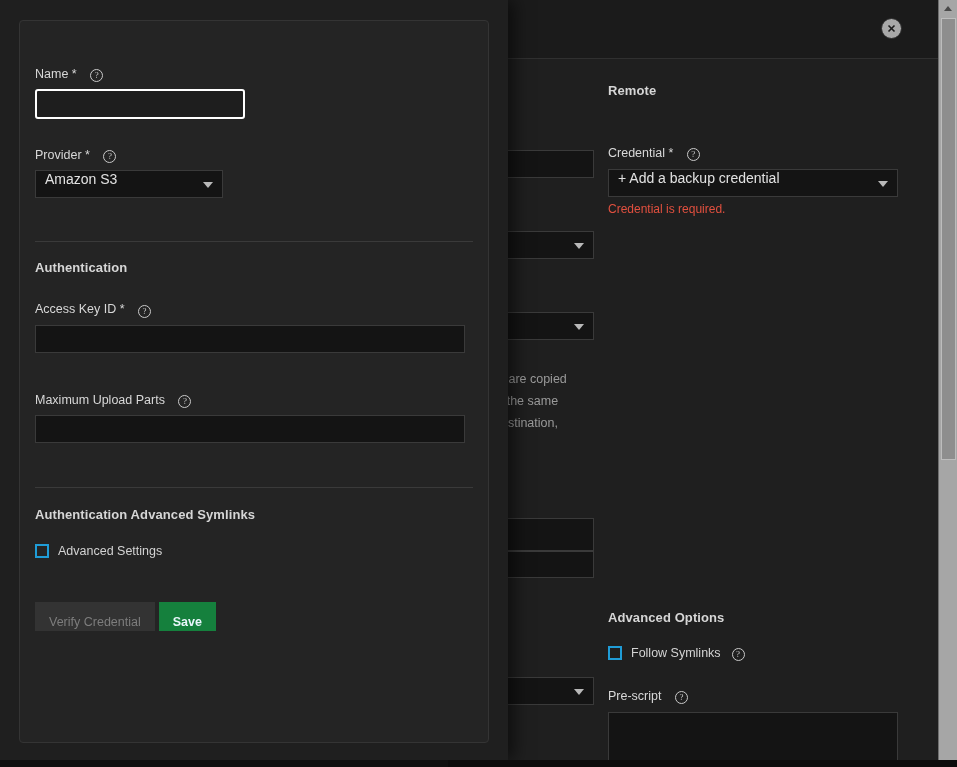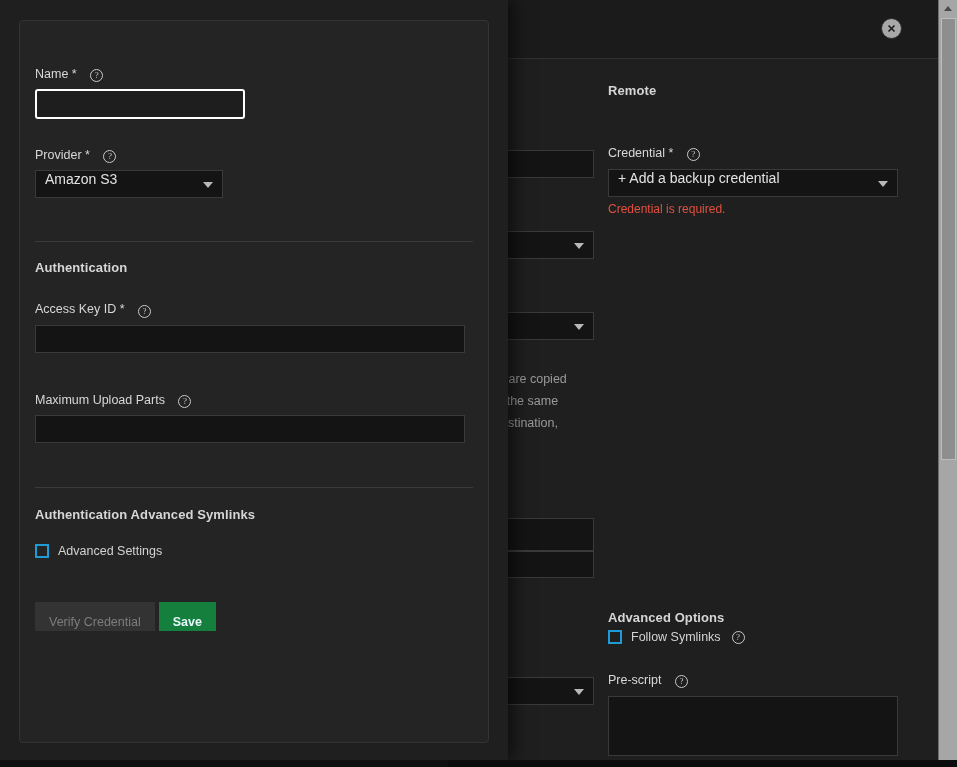"Advanced Settings" .cb-row { align-items: flex-start -> flex-end }
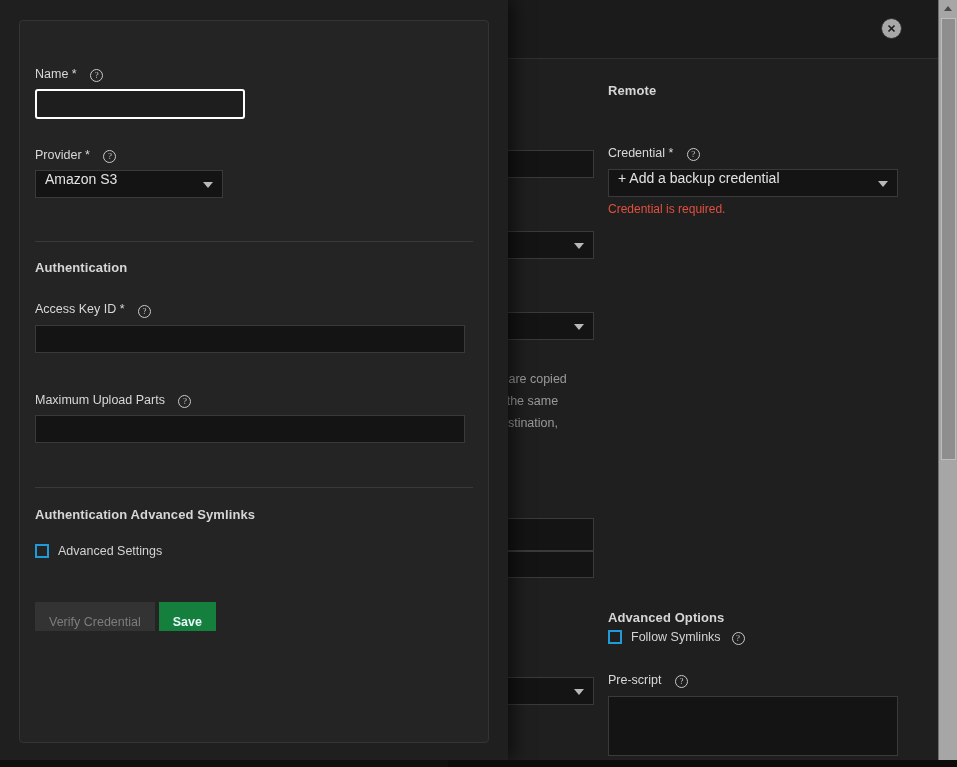"Follow Symlinks" div.cb-row { margin-top: 5px -> 21px }
